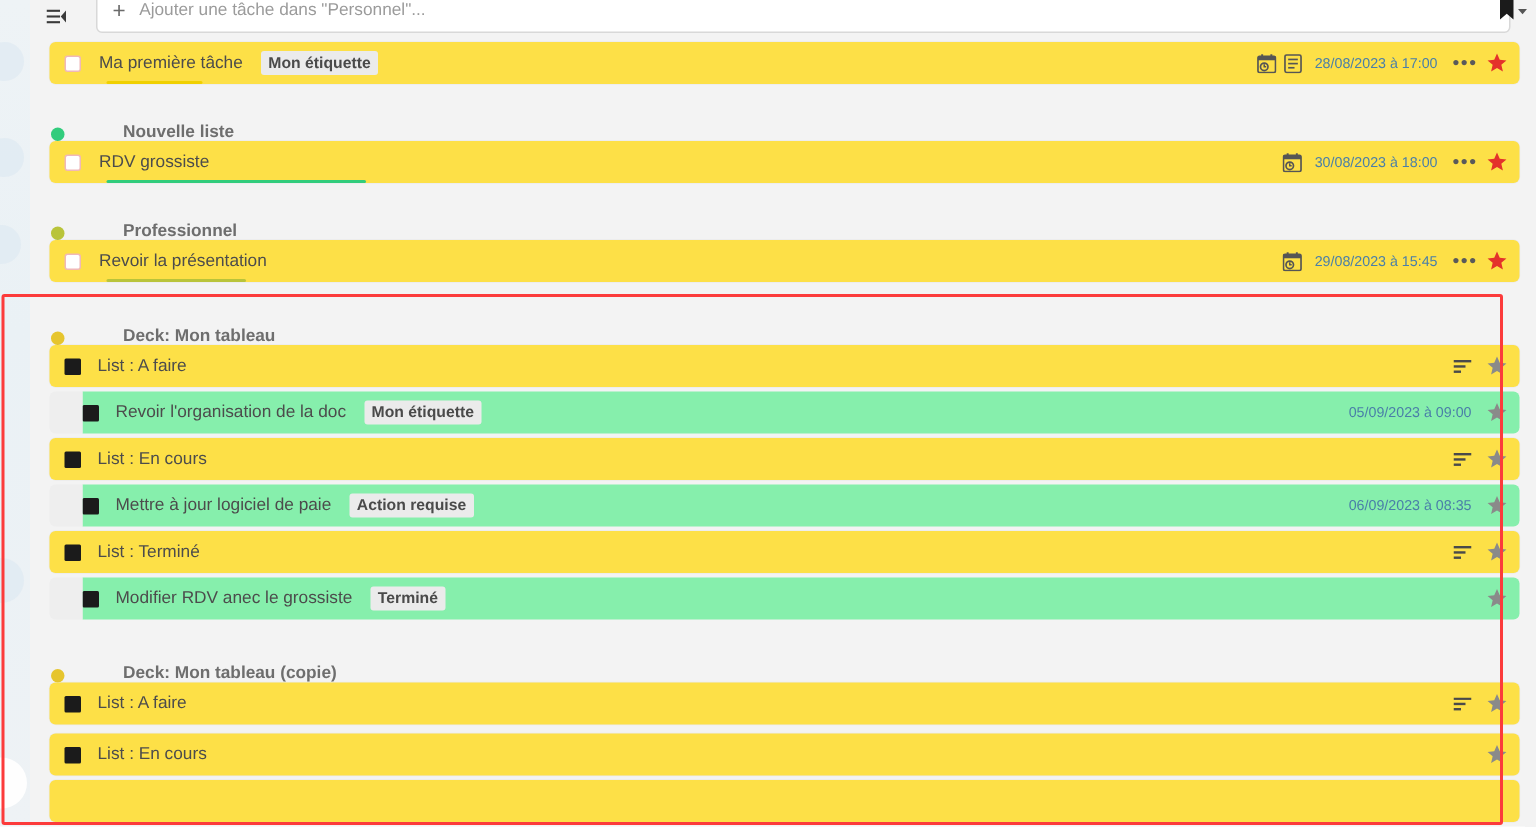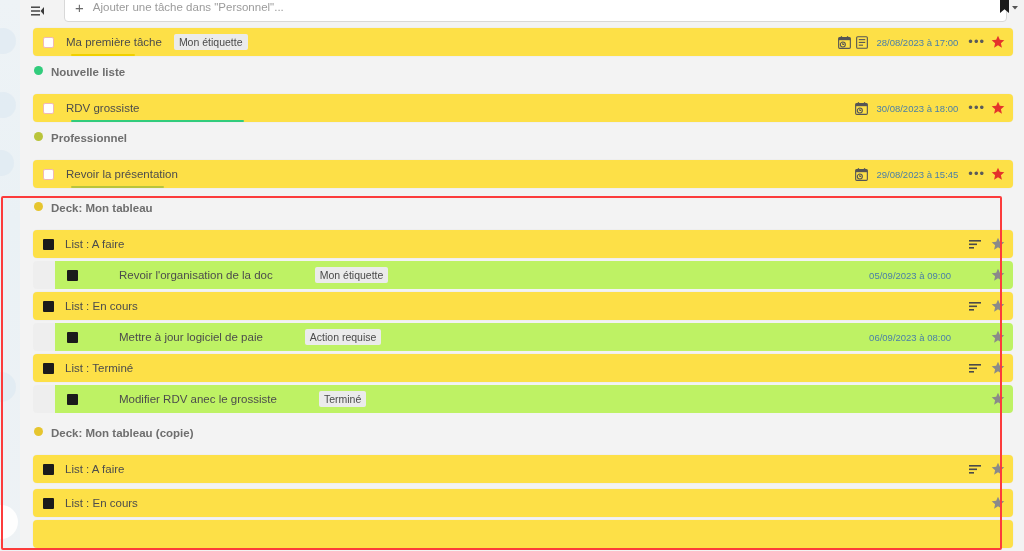"Mon étiquette" .tag { font-weight: normal -> bold }
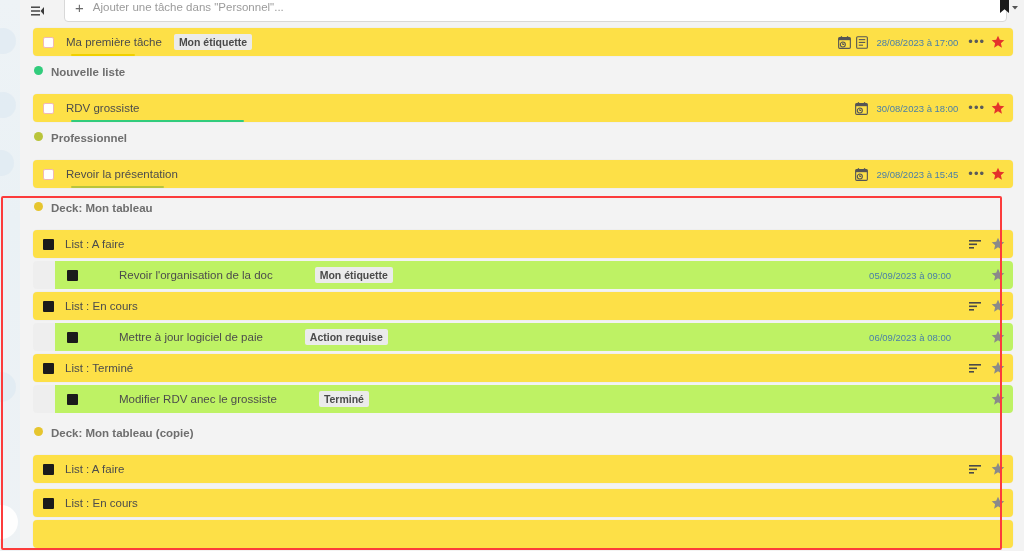"Nouvelle liste" .section-head { align-items: flex-start -> flex-end; gap: none -> 31px }
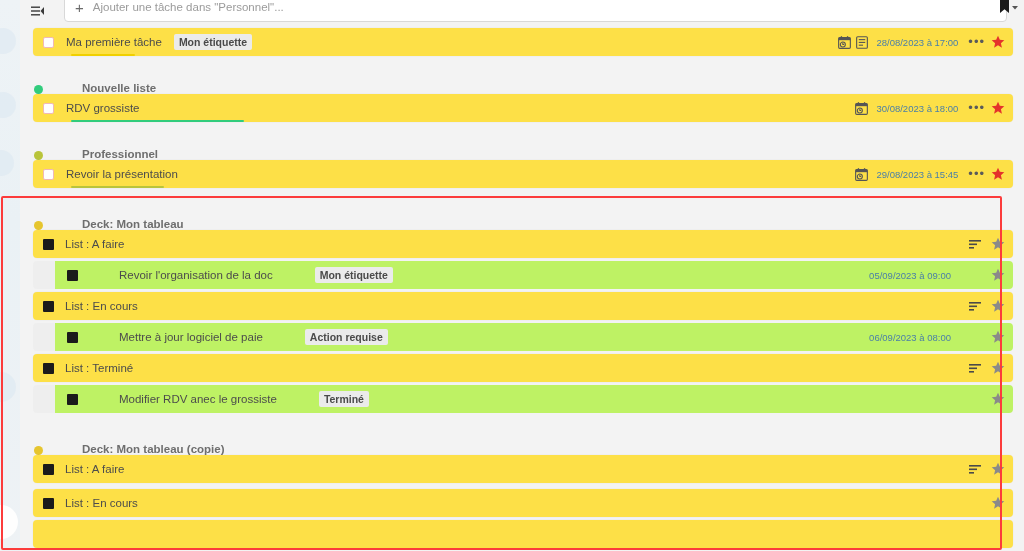"Revoir l'organisation de la doc" .nest-card { background: #bef264 -> #86efac; gap: 30px -> none; padding-left: 12px -> none }
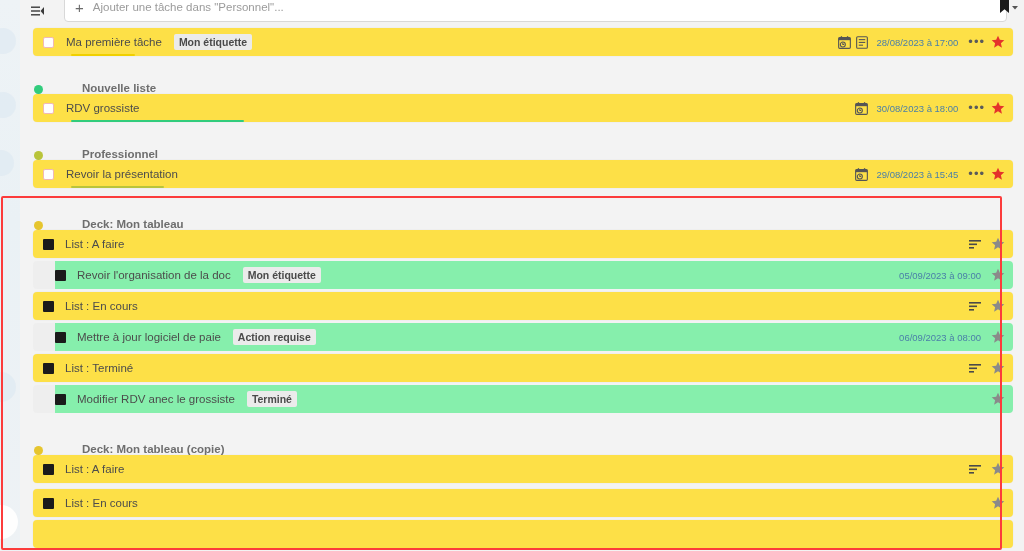"06/09/2023 à 08:00" span.date { text: 08:00 -> 08:35 }
